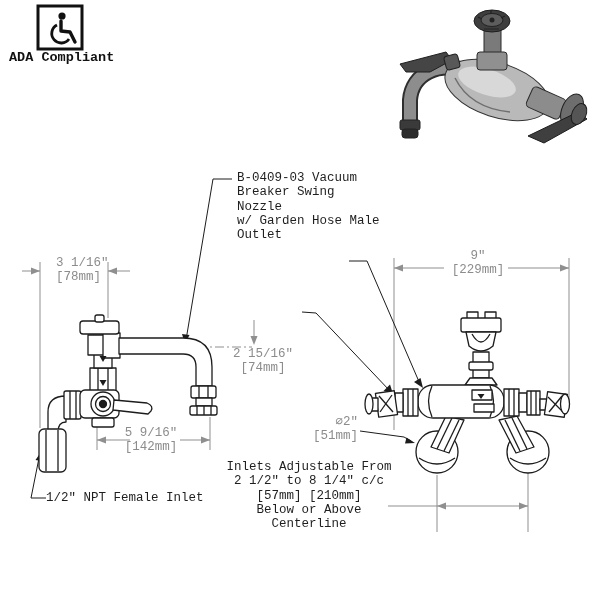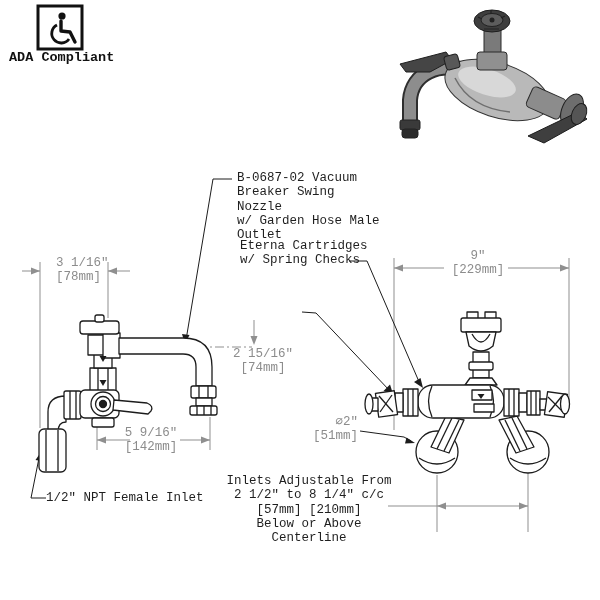"B-0687-02 Vacuum" div.label { text: B-0687-02 -> B-0409-03 }
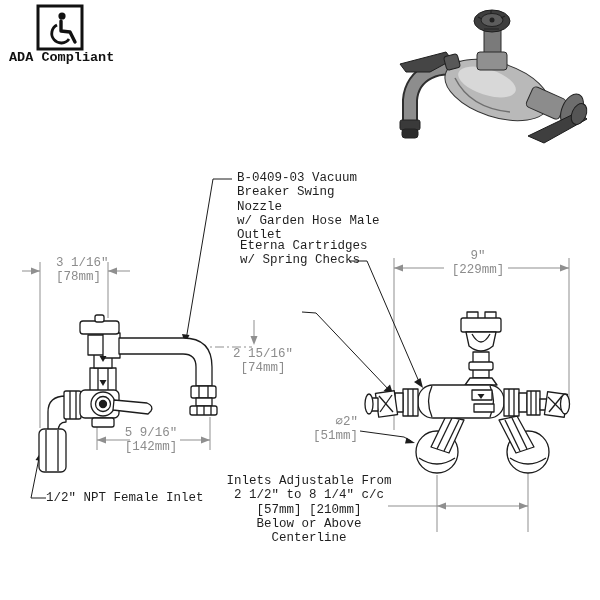"Eterna Cartridges" div.label { html: <div>Eterna Cartridges w/ Spring Checks</div> -> none }
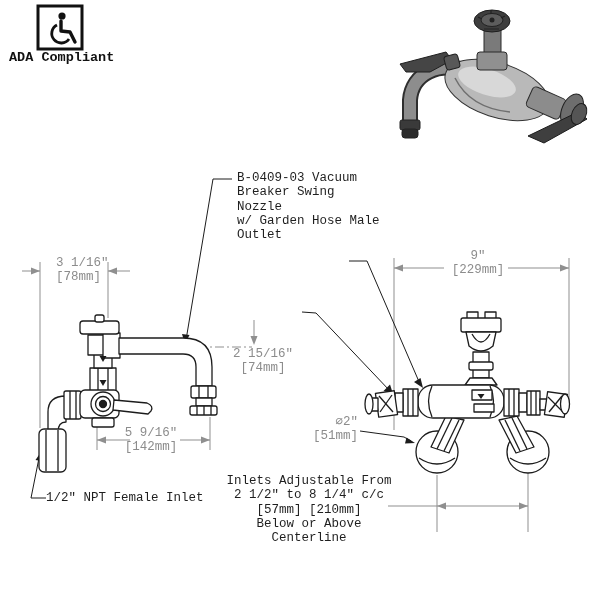"Inlets Adjustable From" div.label { top: 474px -> 460px }
